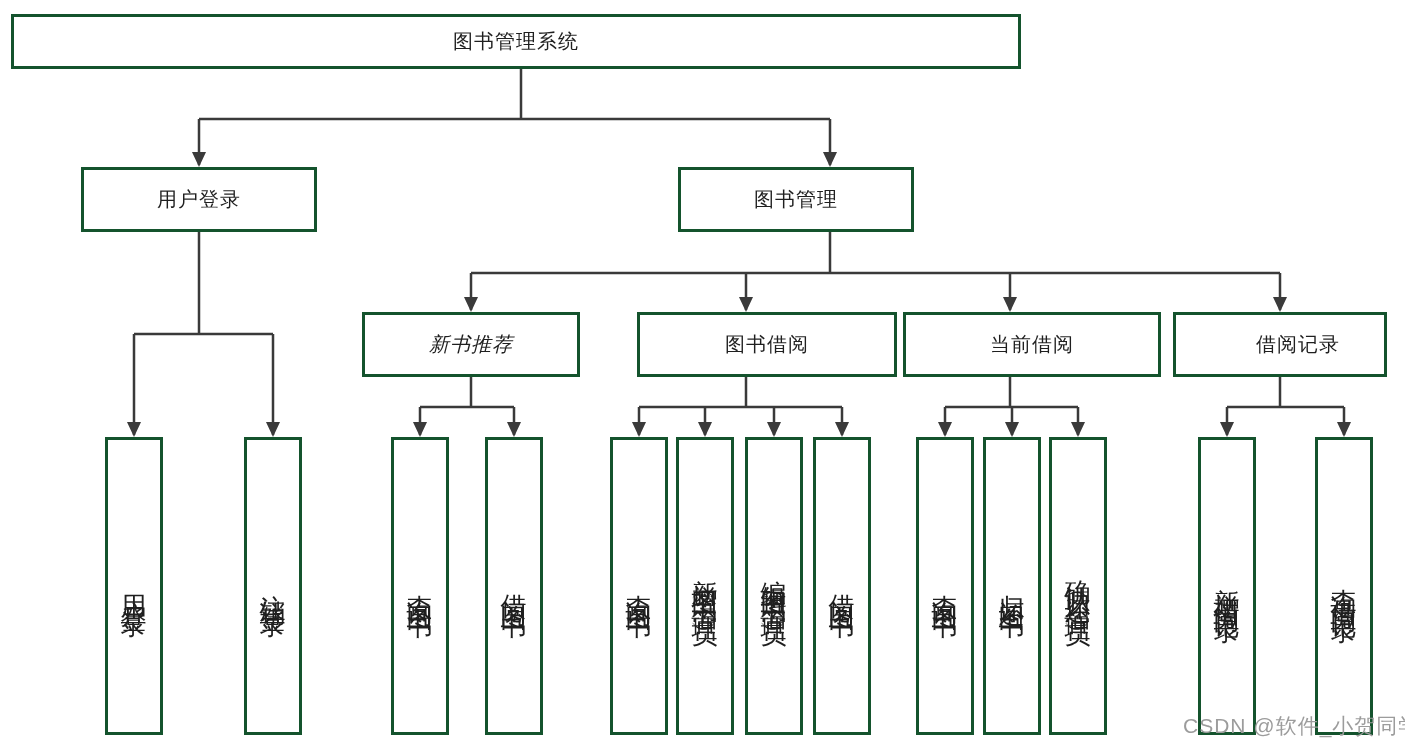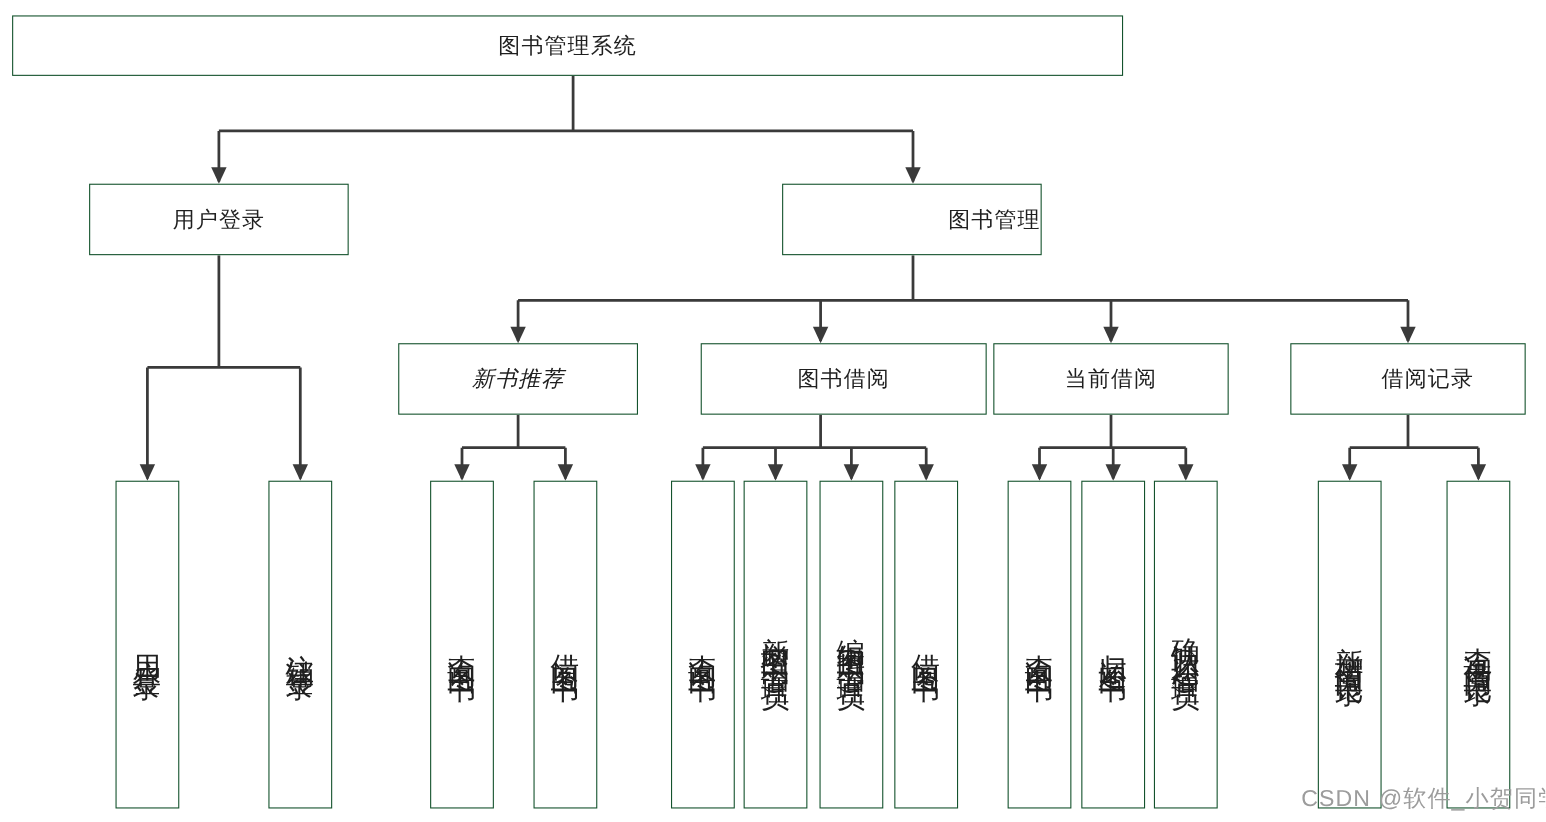"图书管理系统" .box { border: 1px solid #14532d -> 3px solid #14532d }
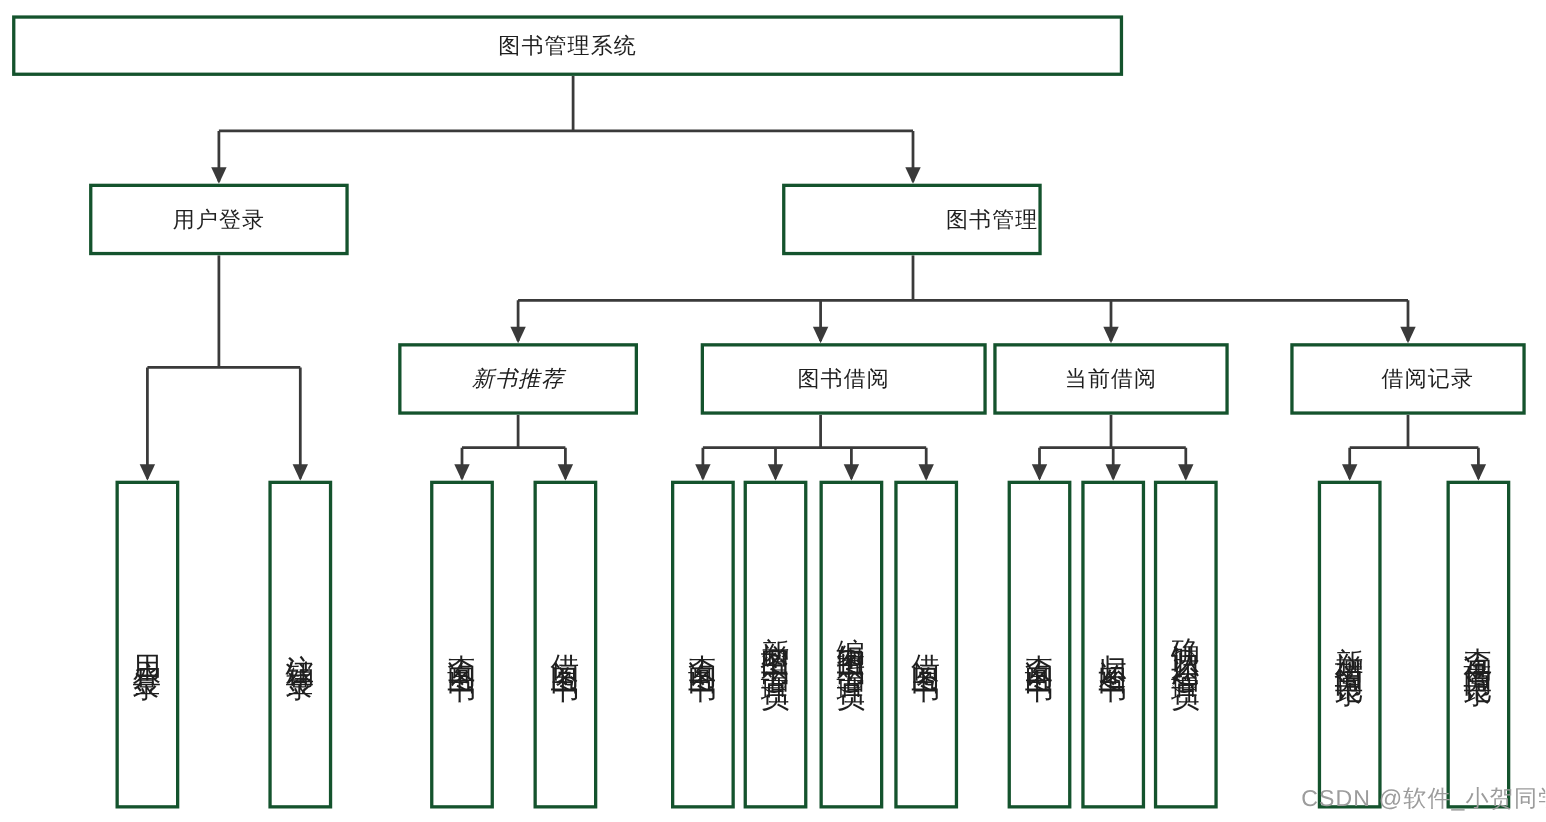"图书管理" div.box { justify-content: flex-end -> none; left: 711px -> 678px }
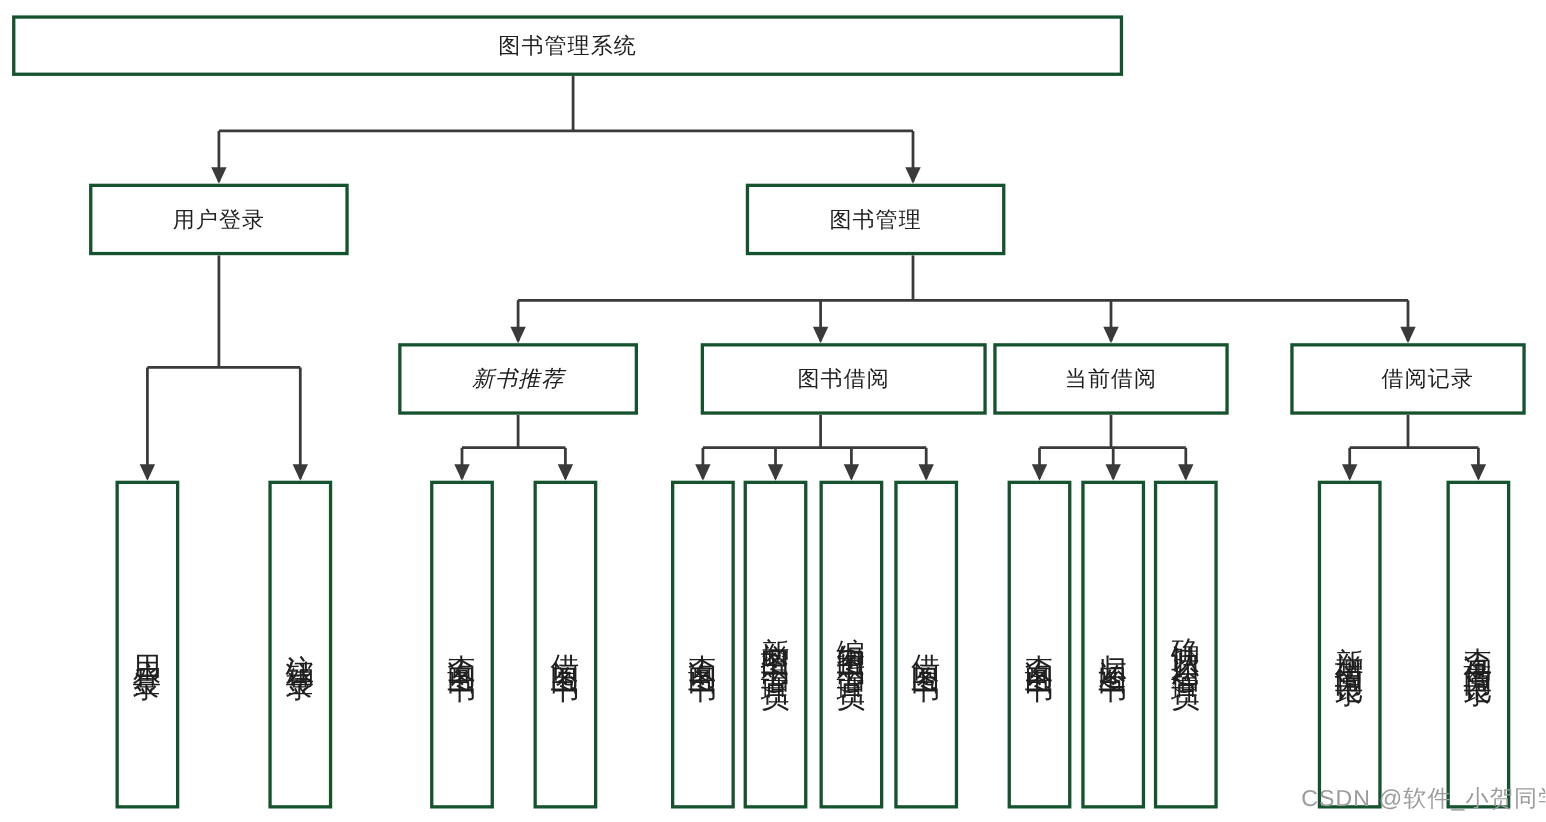"当前借阅" div.box { width: 214px -> 258px }
